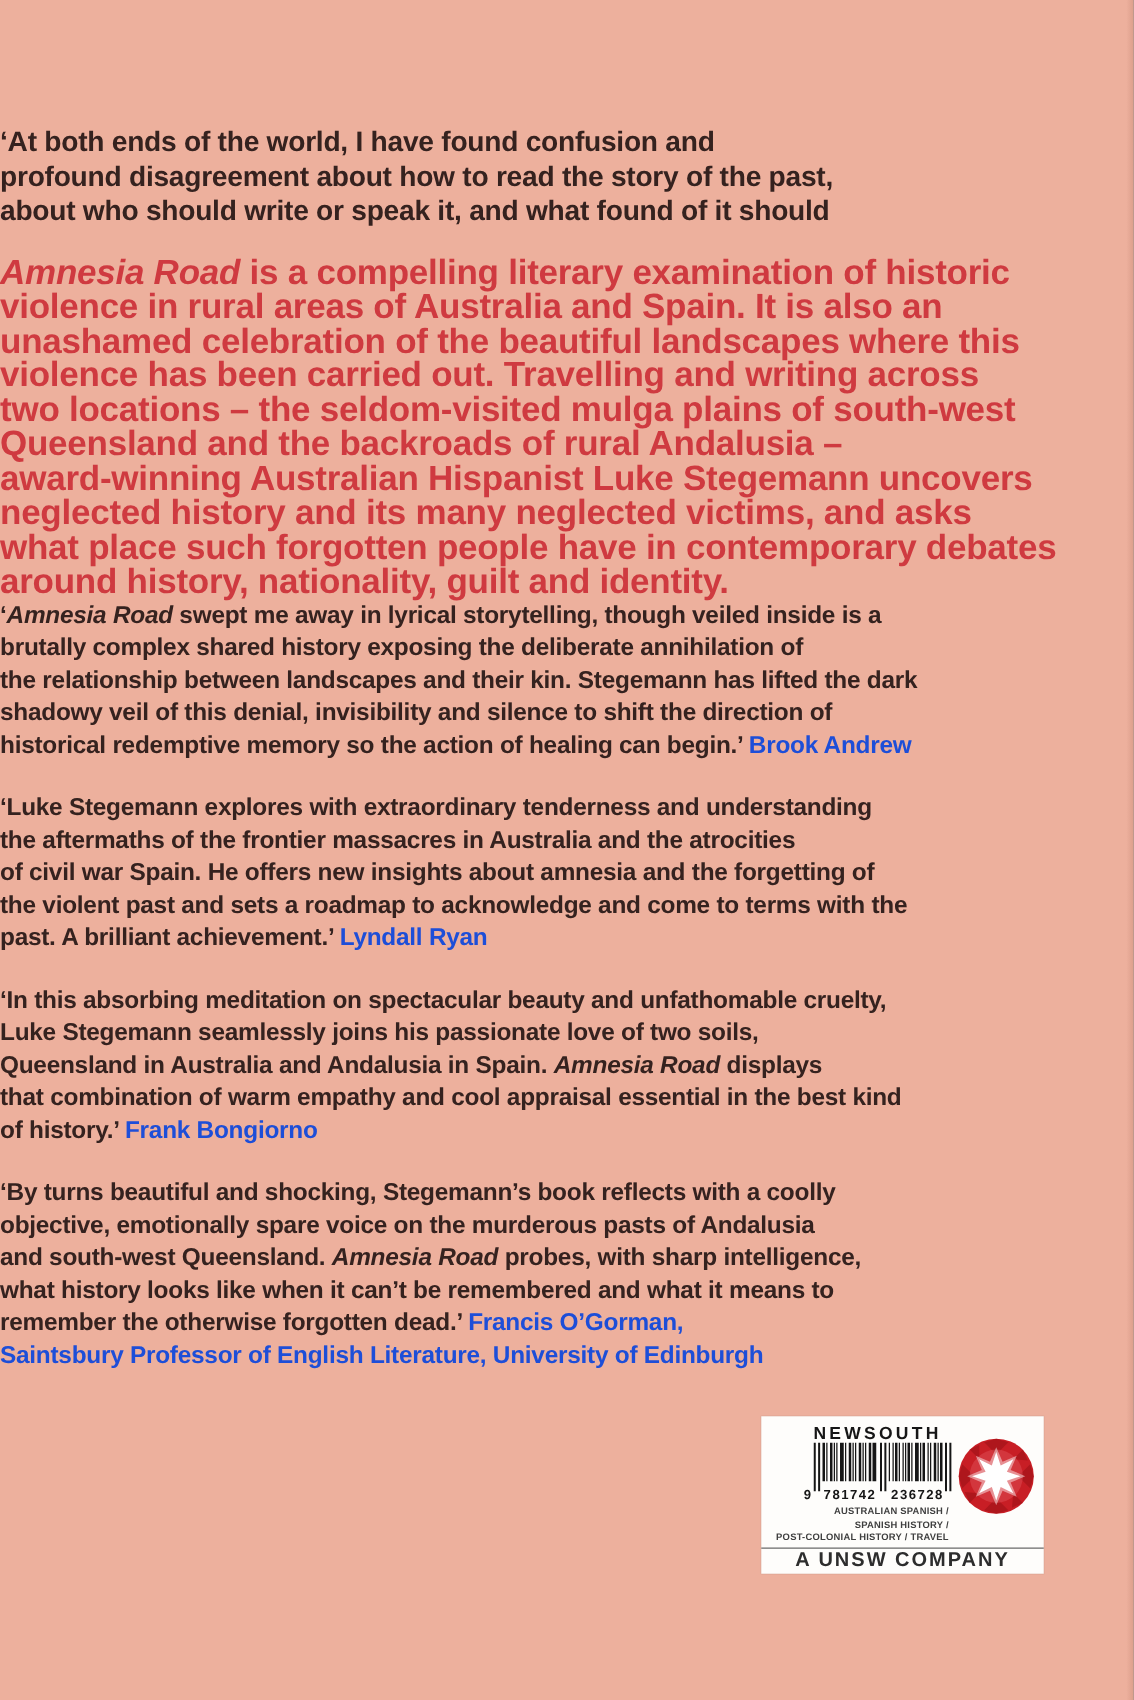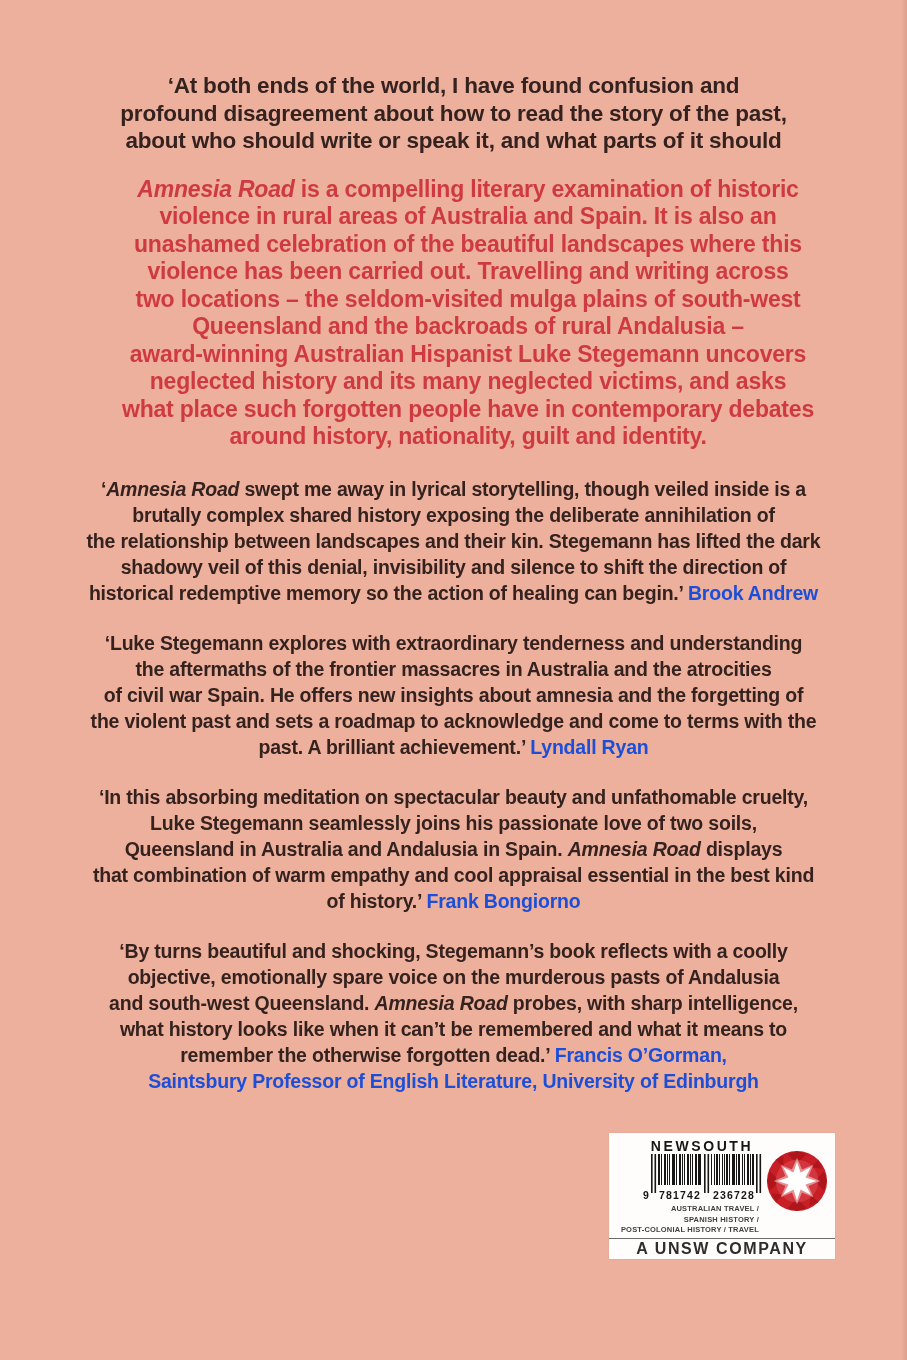"‘At both ends of the" .text-col { text-align: center -> none; top: 72px -> 100px }
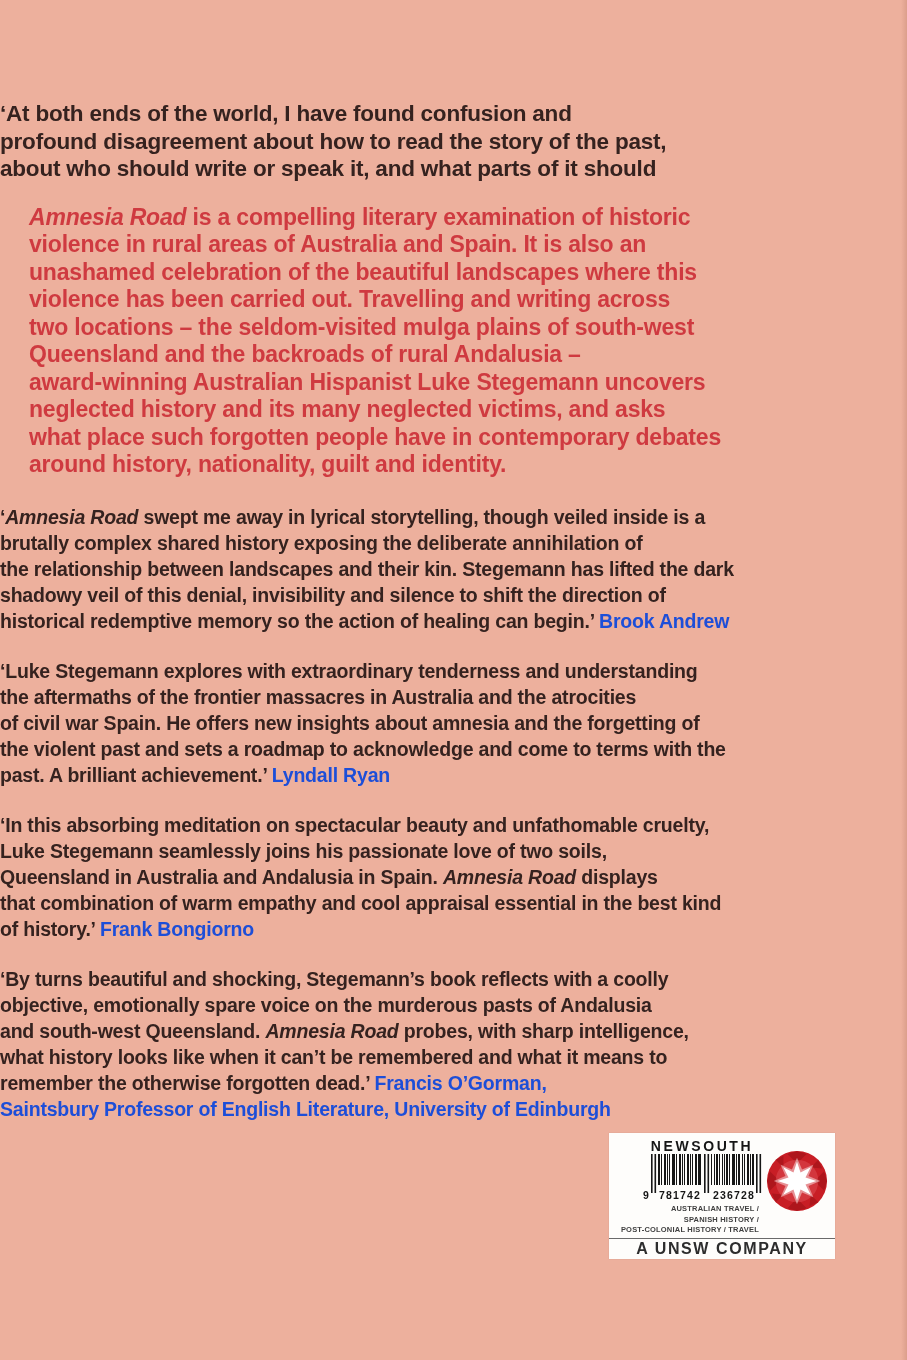"about who should write or" span.seg-normal { text: parts -> found }
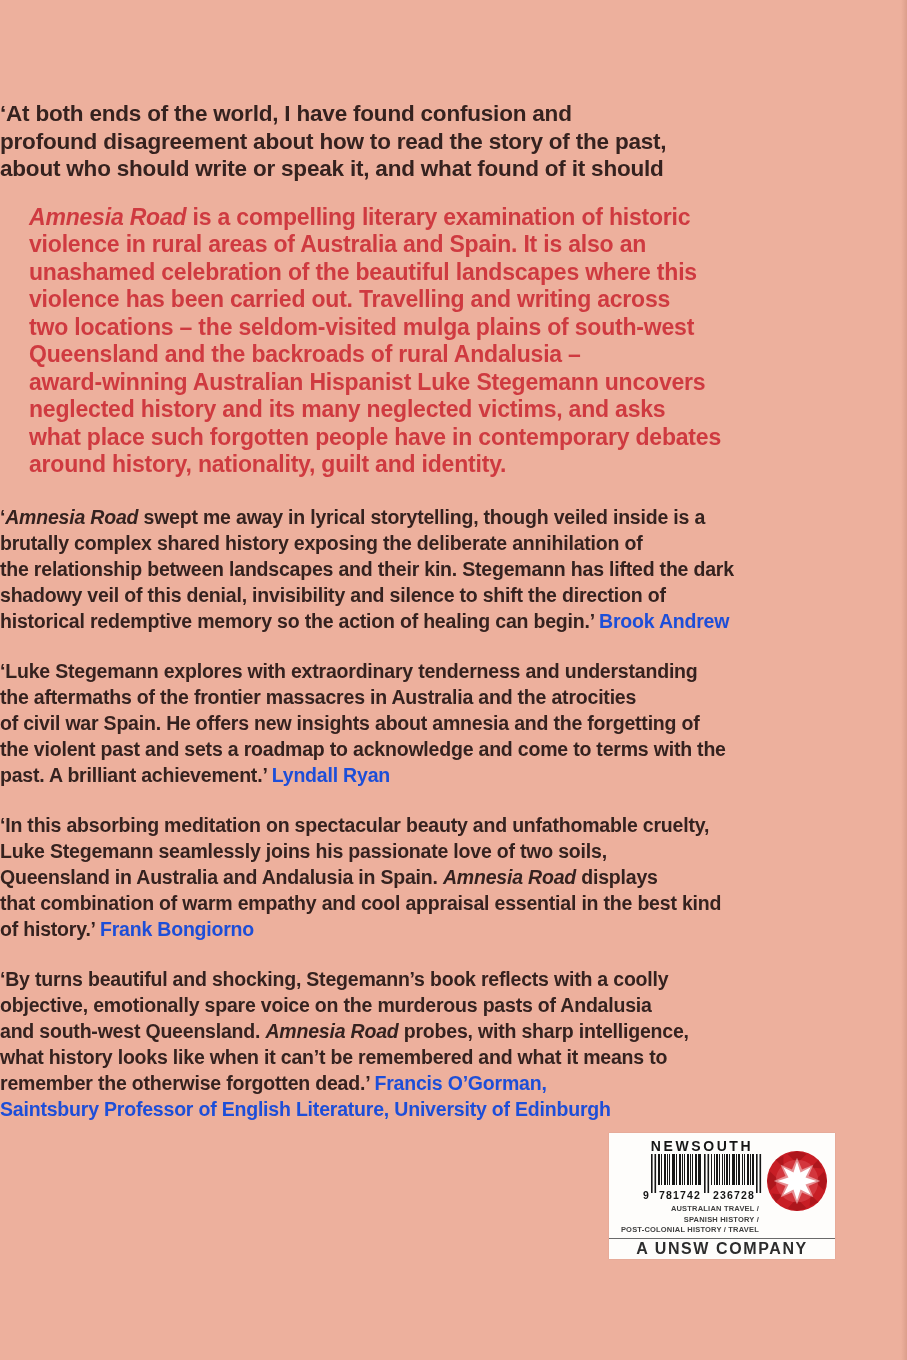"Amnesia Road is a compelling" .blurb { font-size: 23px -> 28px; padding-left: 29px -> none }
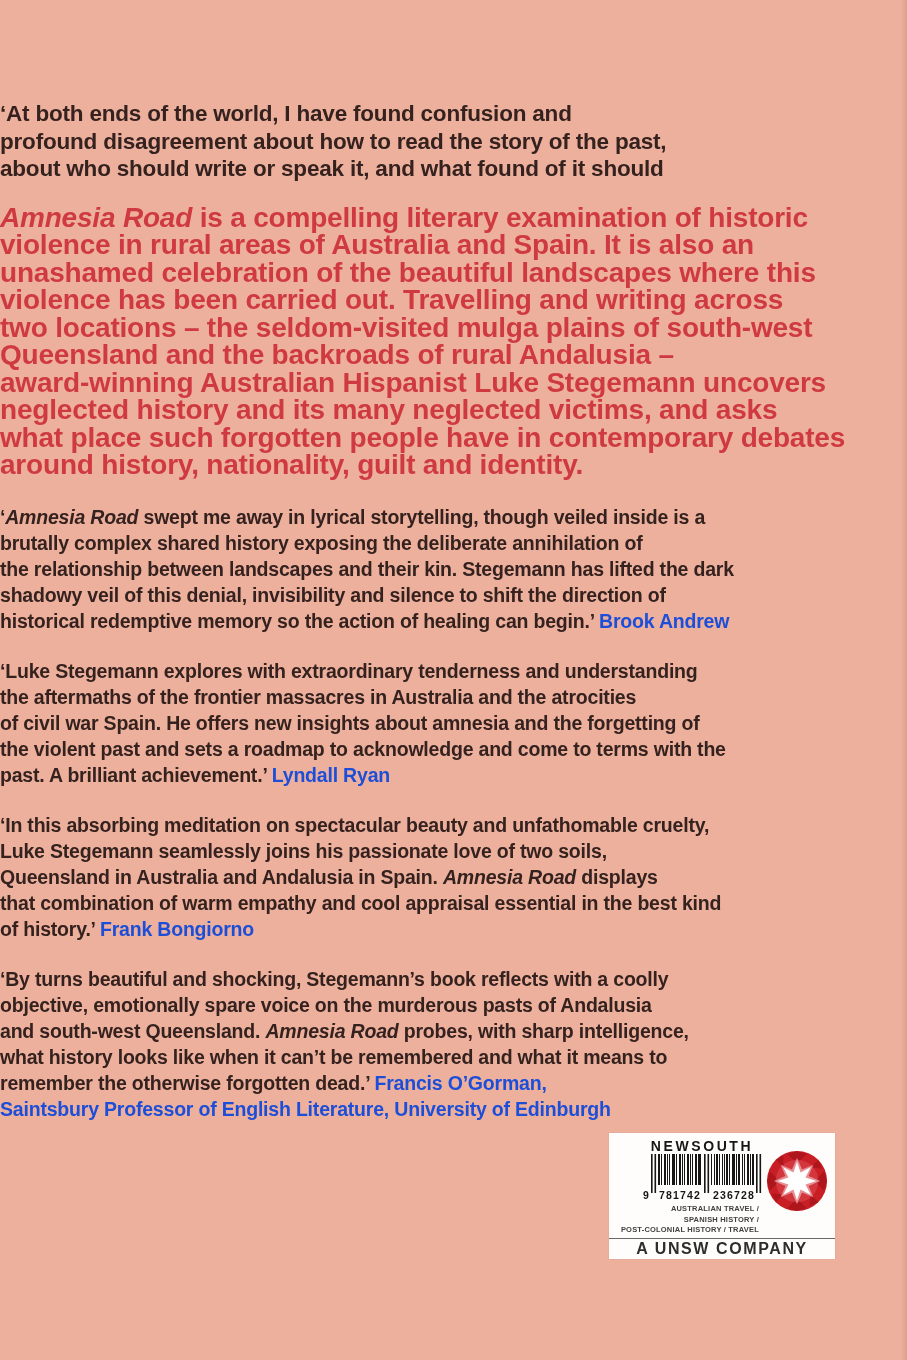"‘Amnesia Road swept me away" .endorsements { margin-top: 25px -> none }
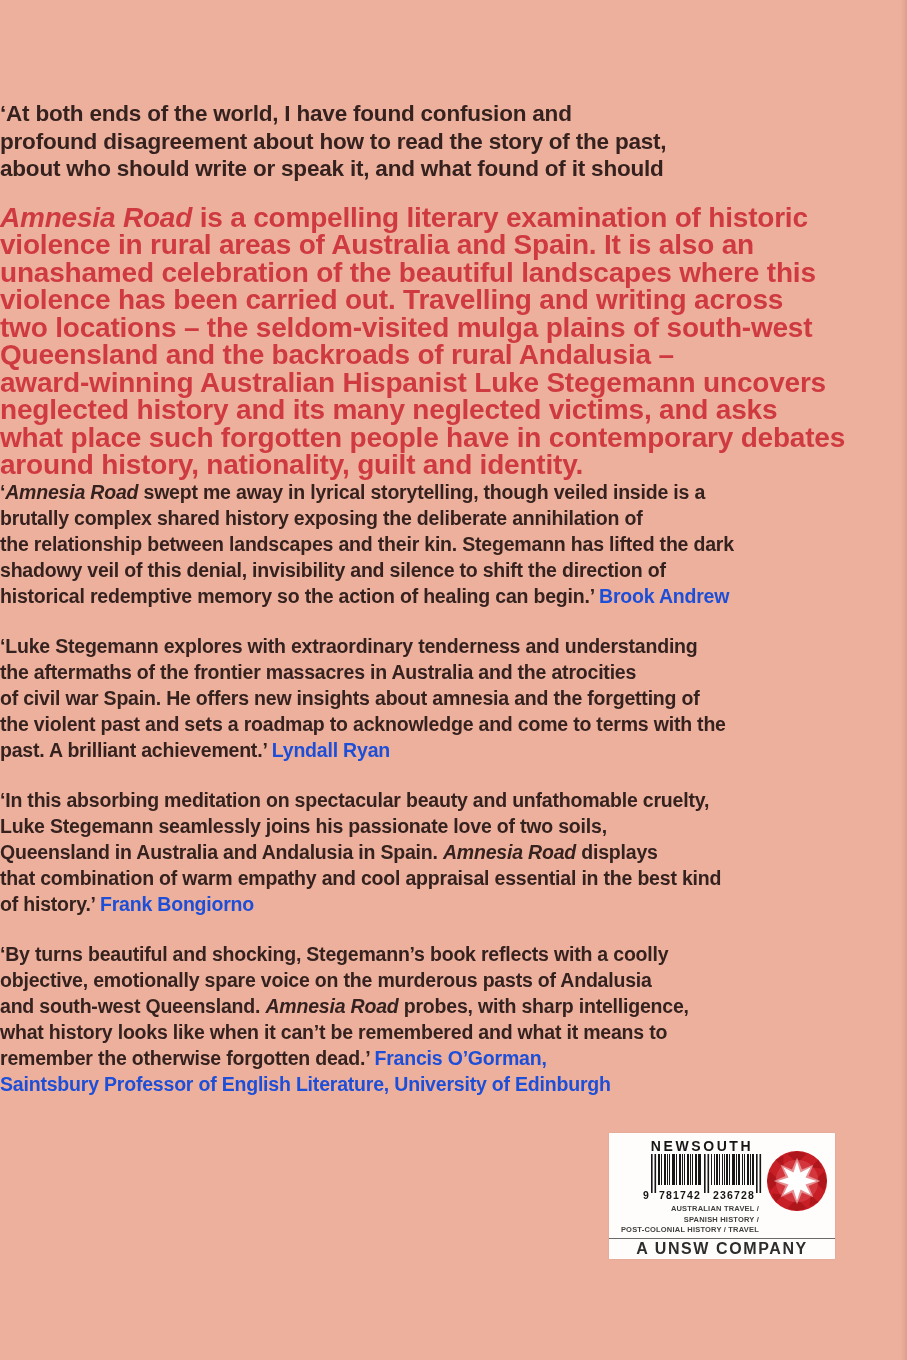"AUSTRALIAN TRAVEL /" div { text: TRAVEL -> SPANISH }
